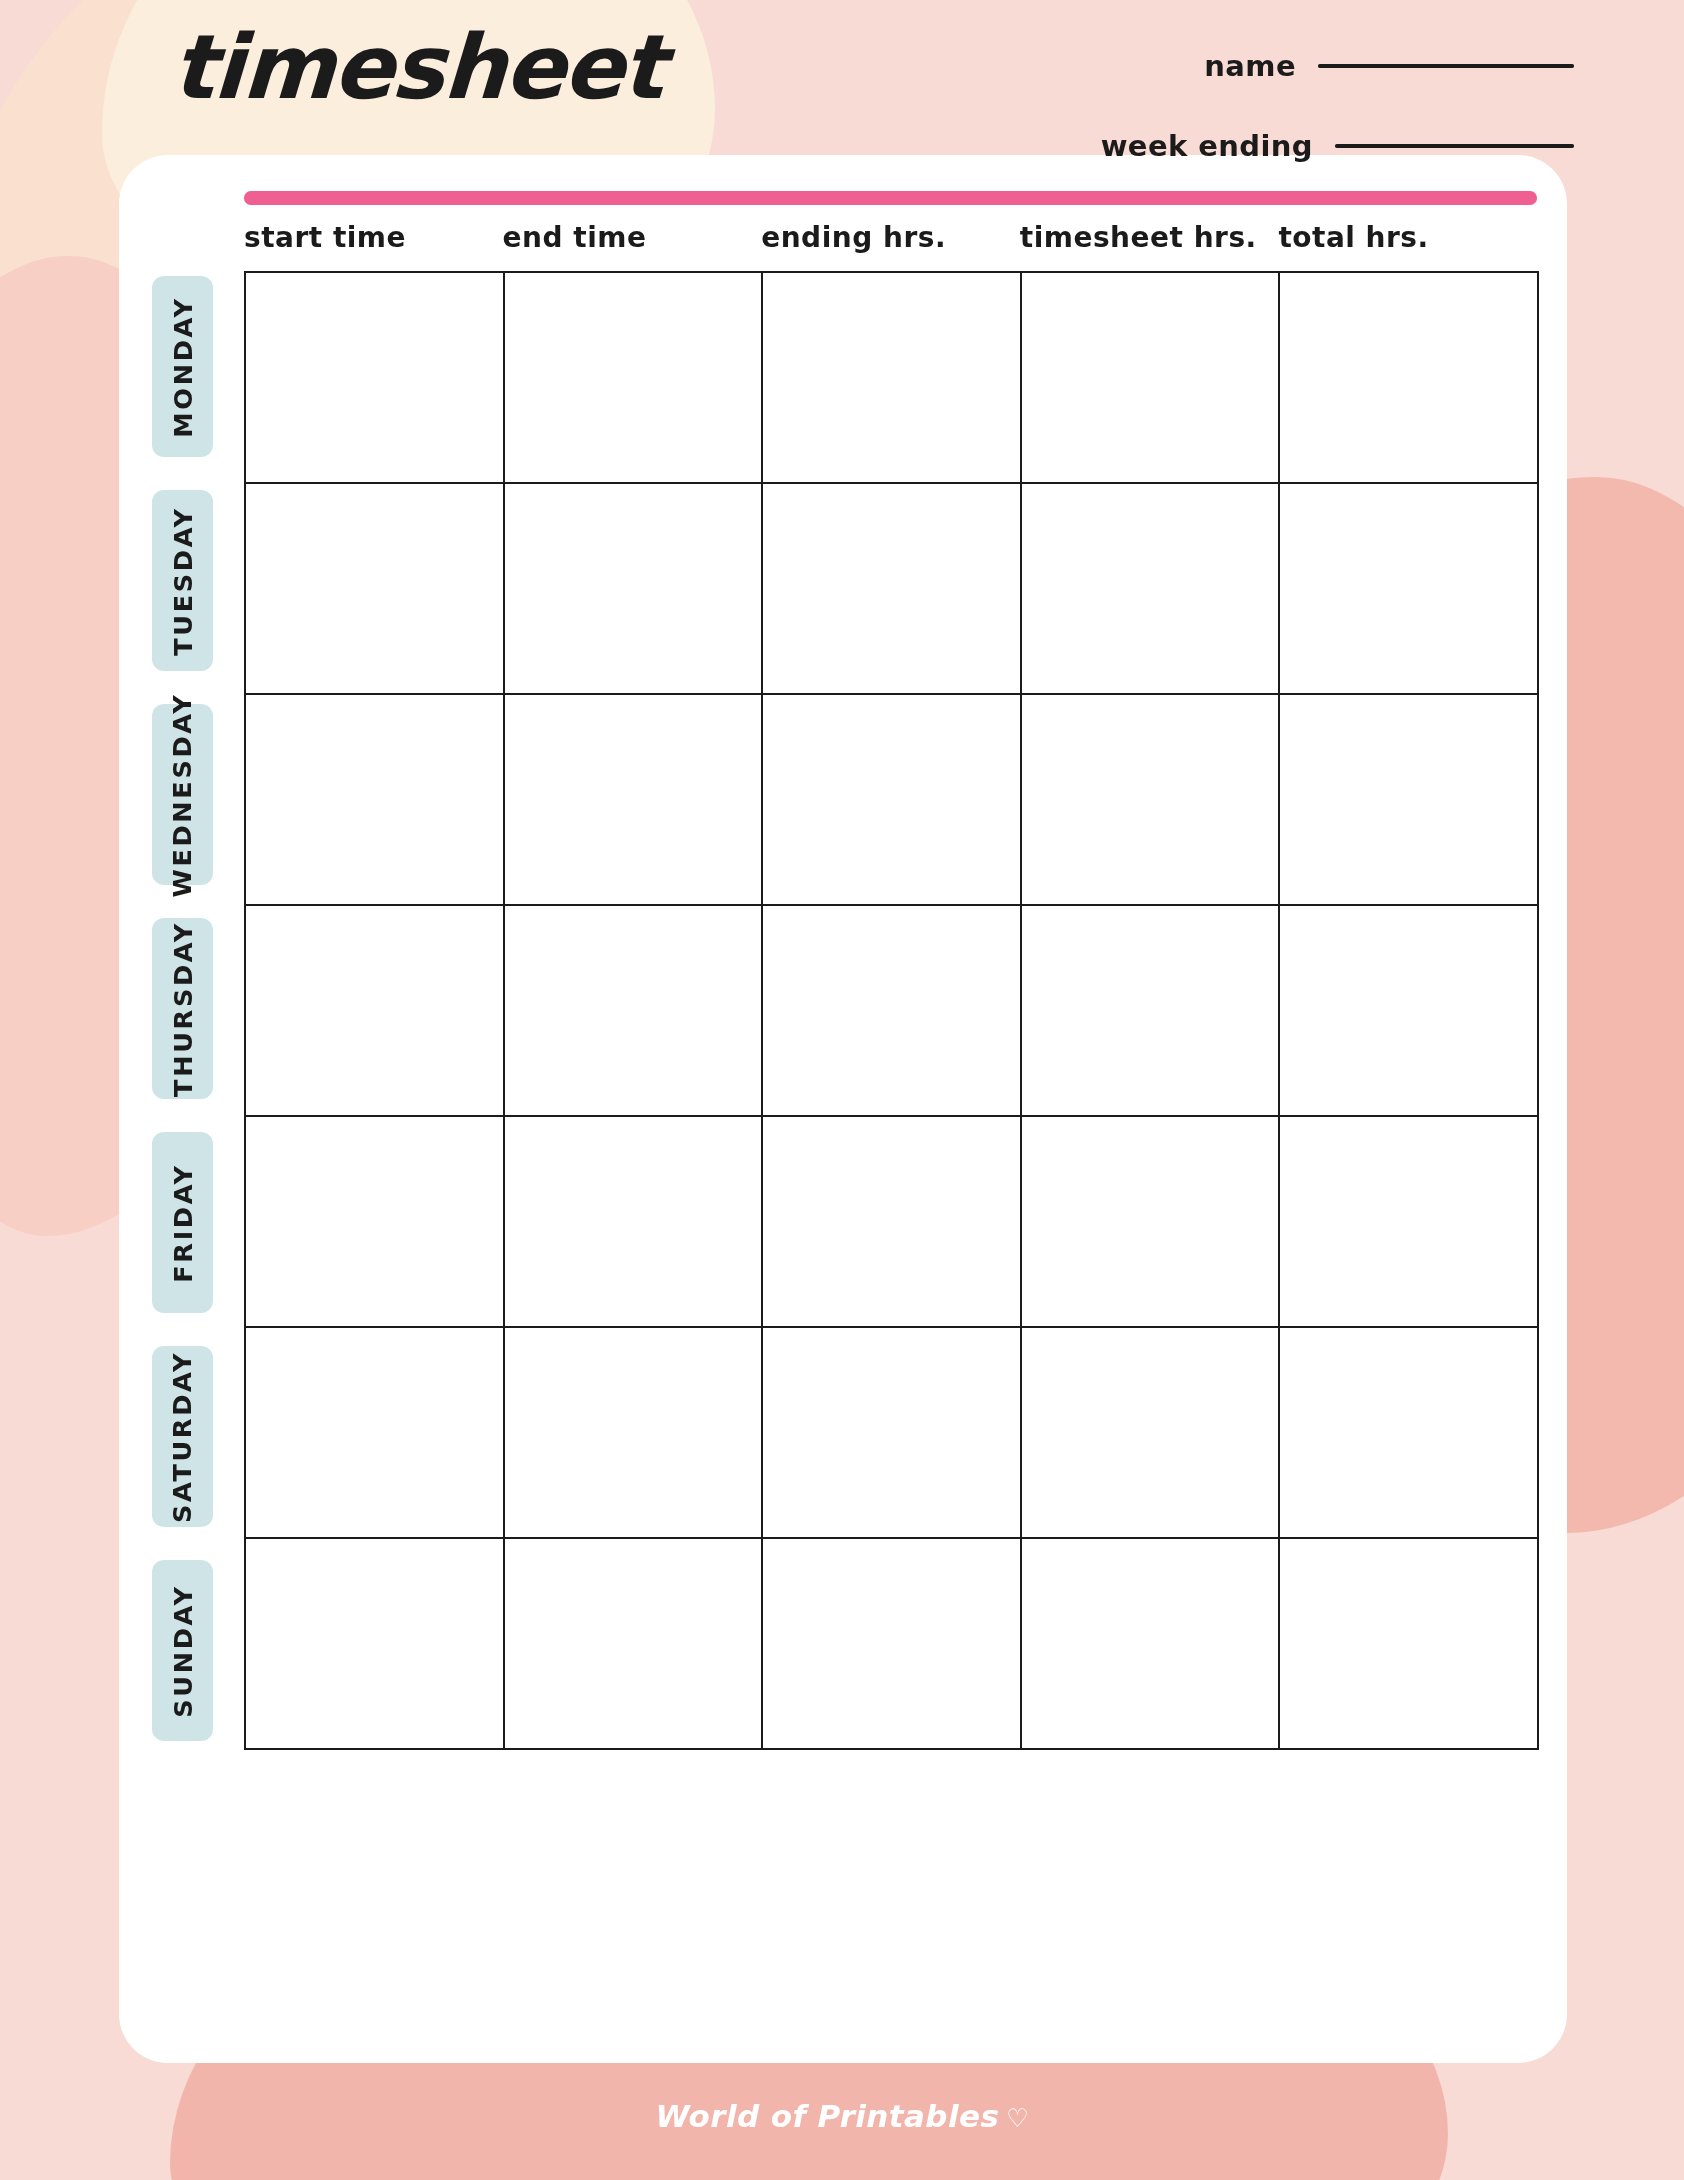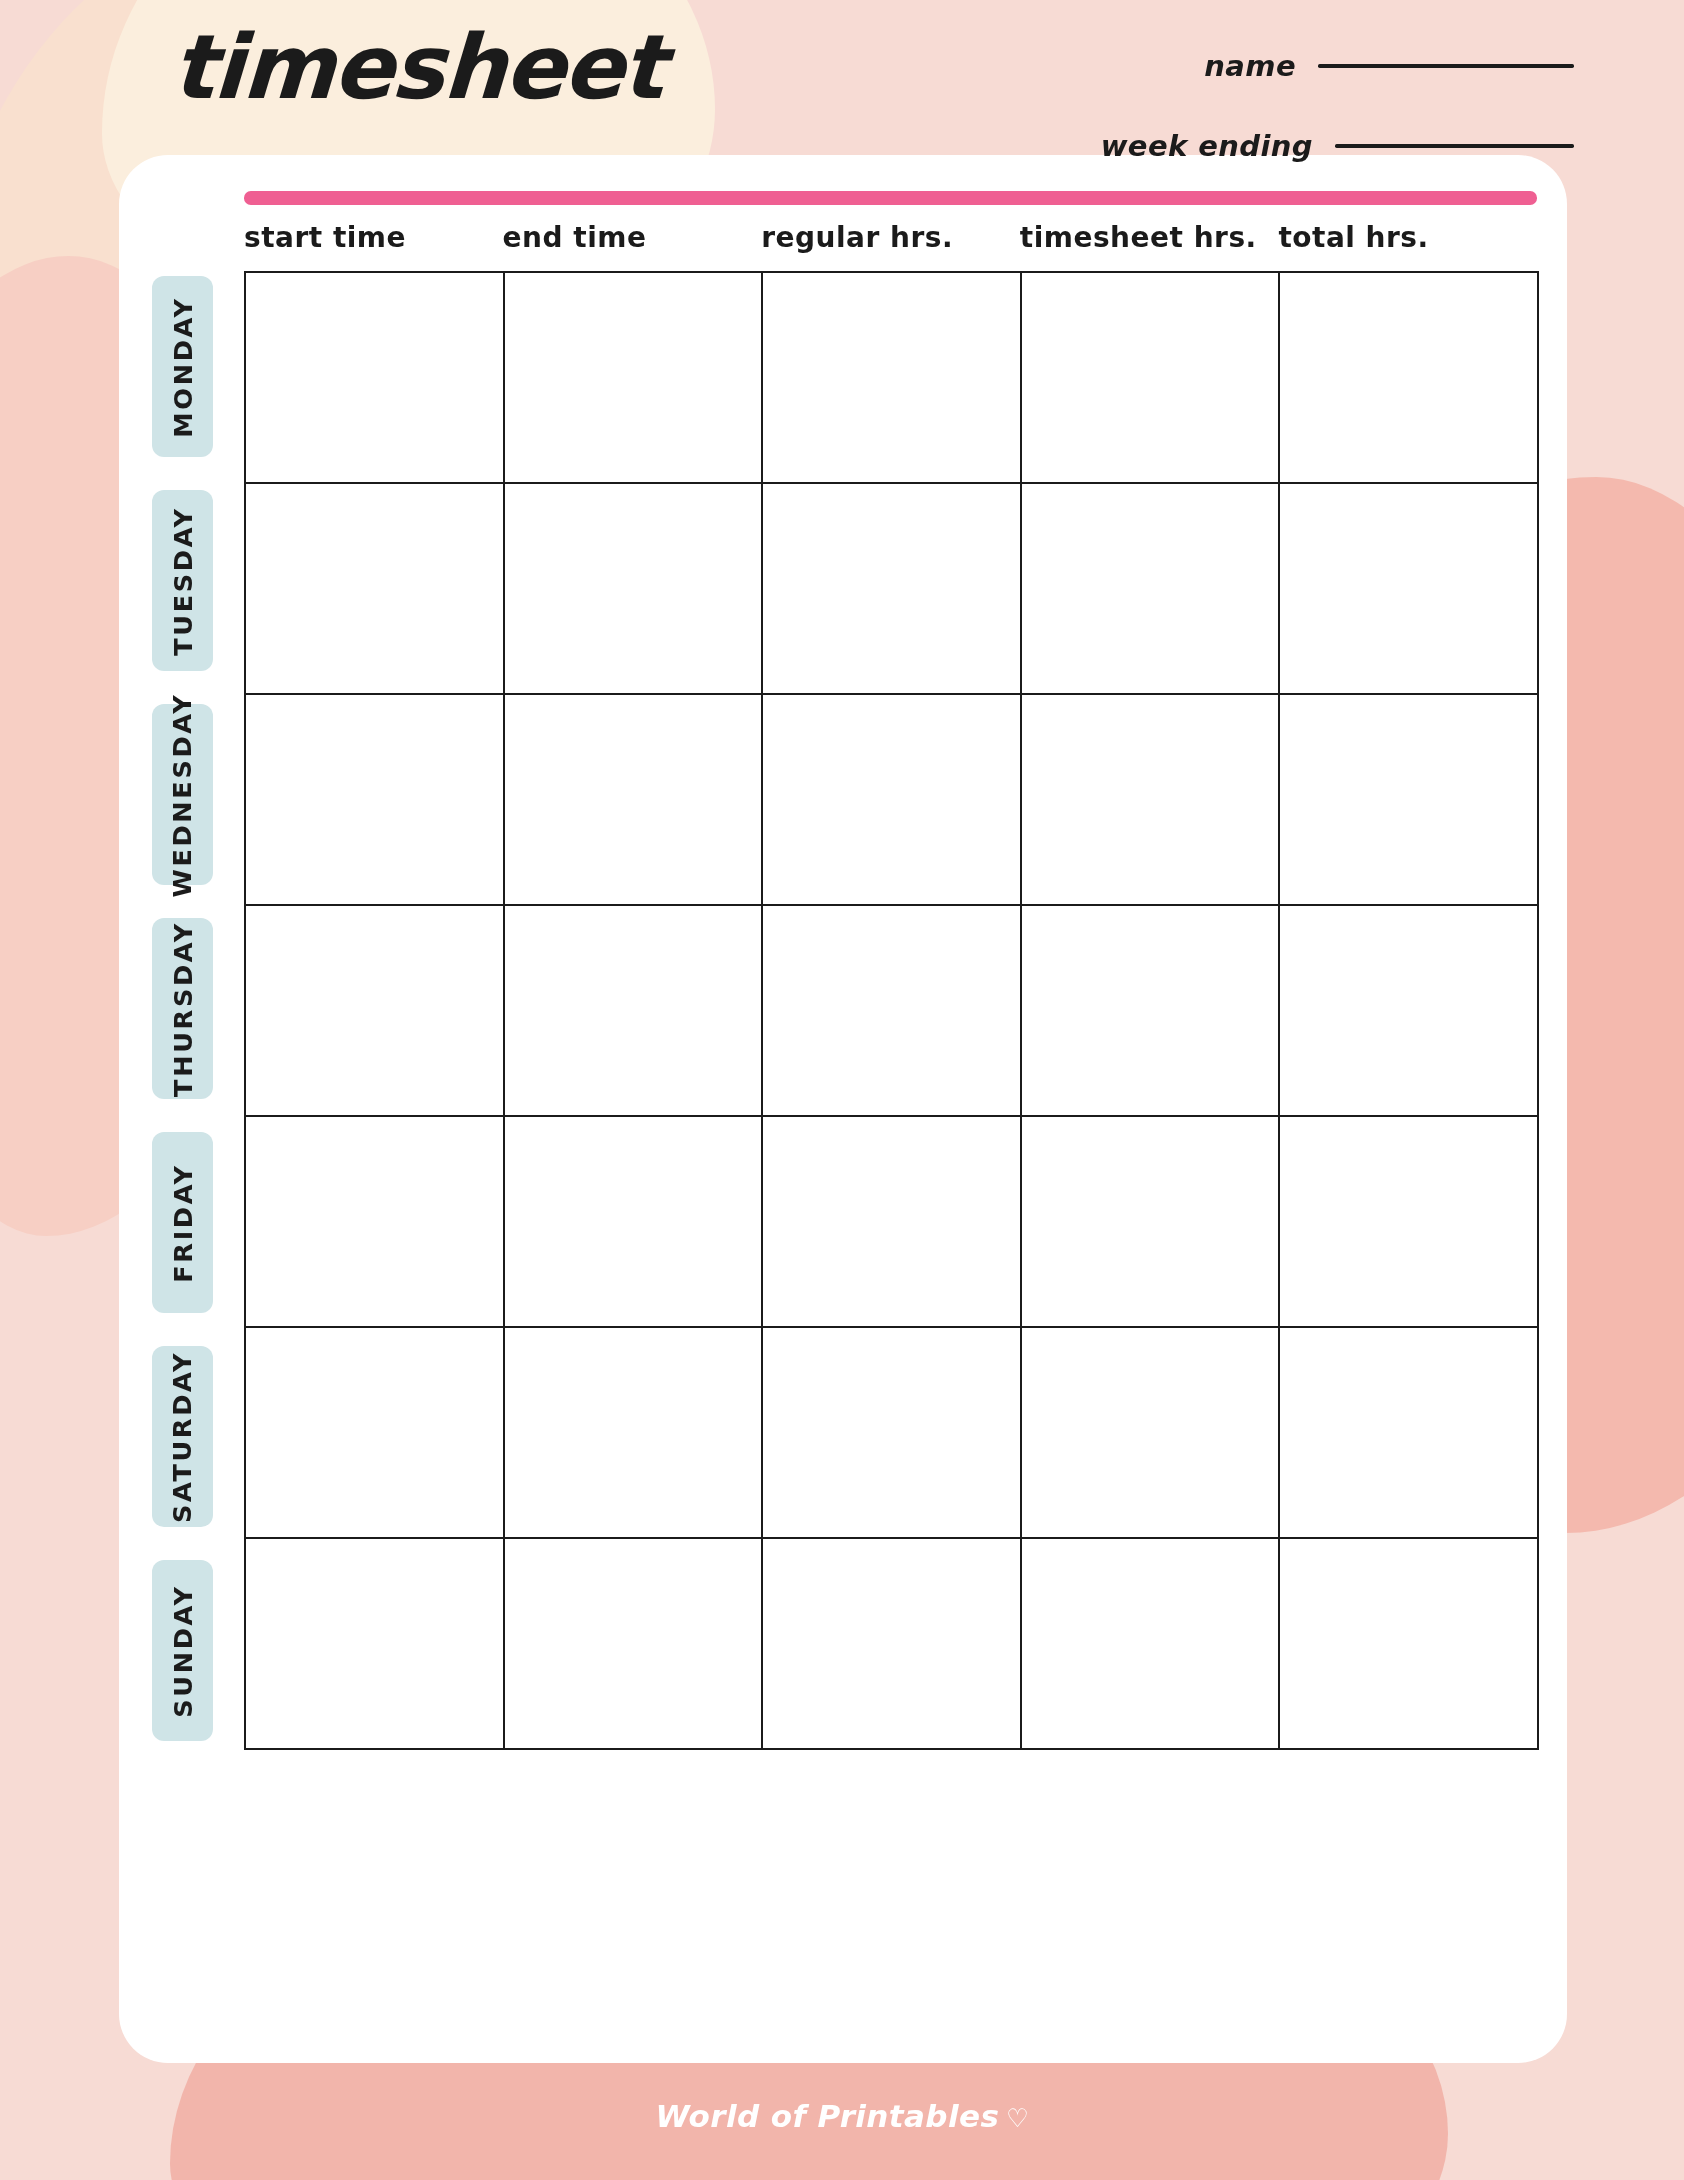"name" .field-row { font-style: italic -> none }
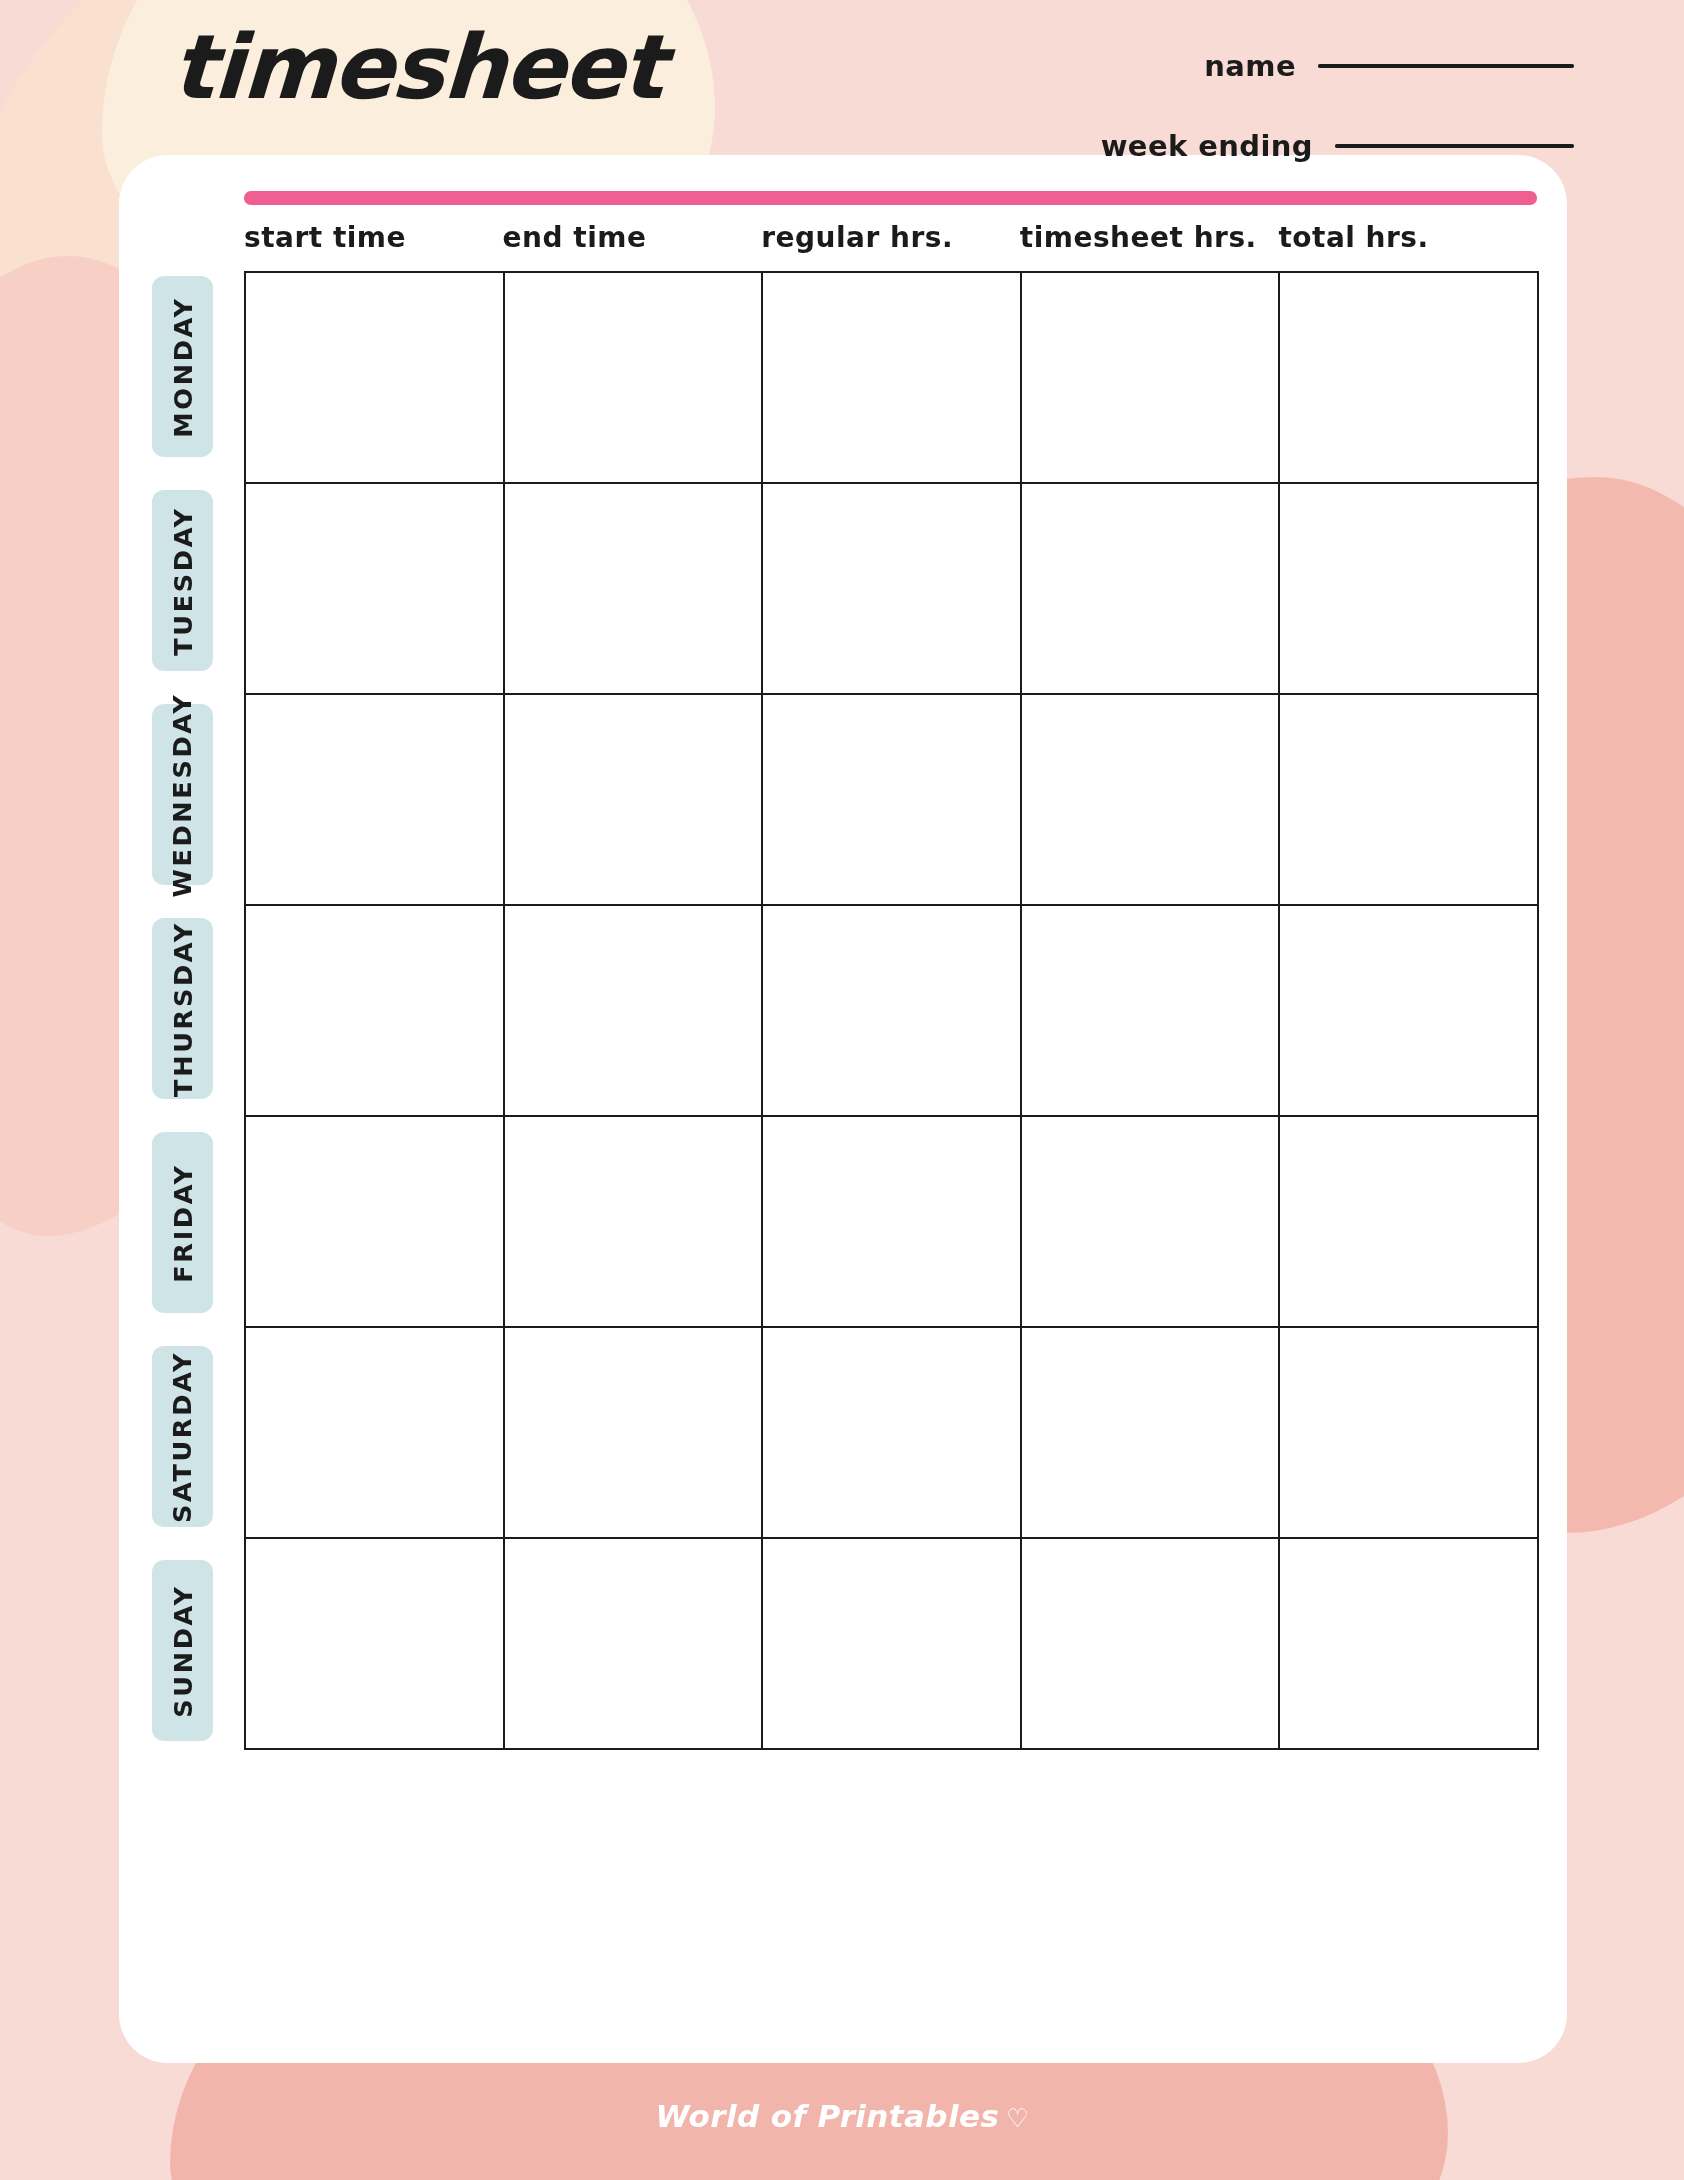"regular hrs." div.head-cell { text: regular -> ending }
